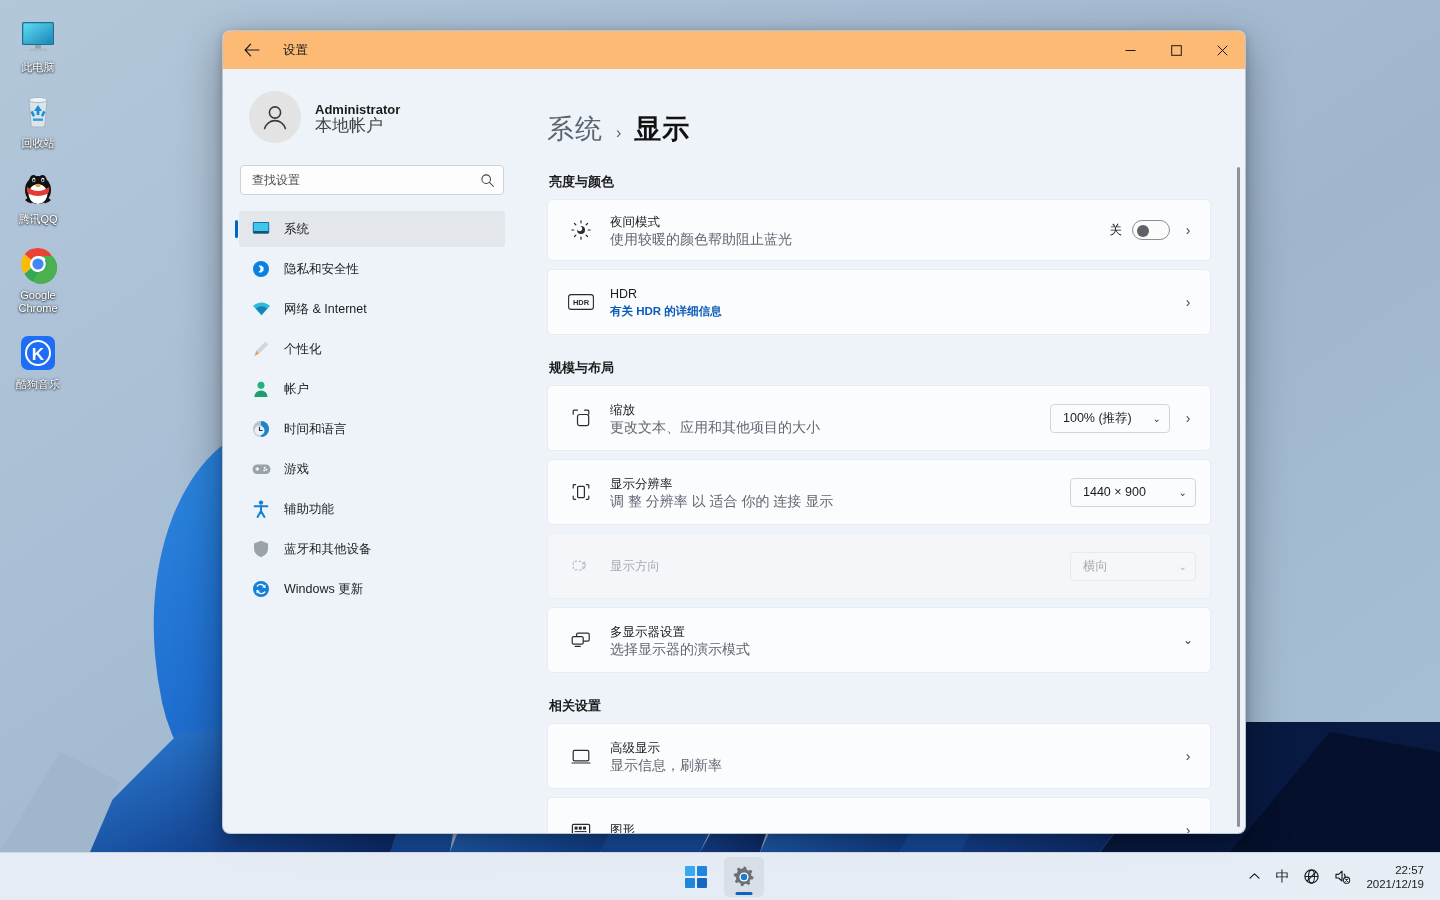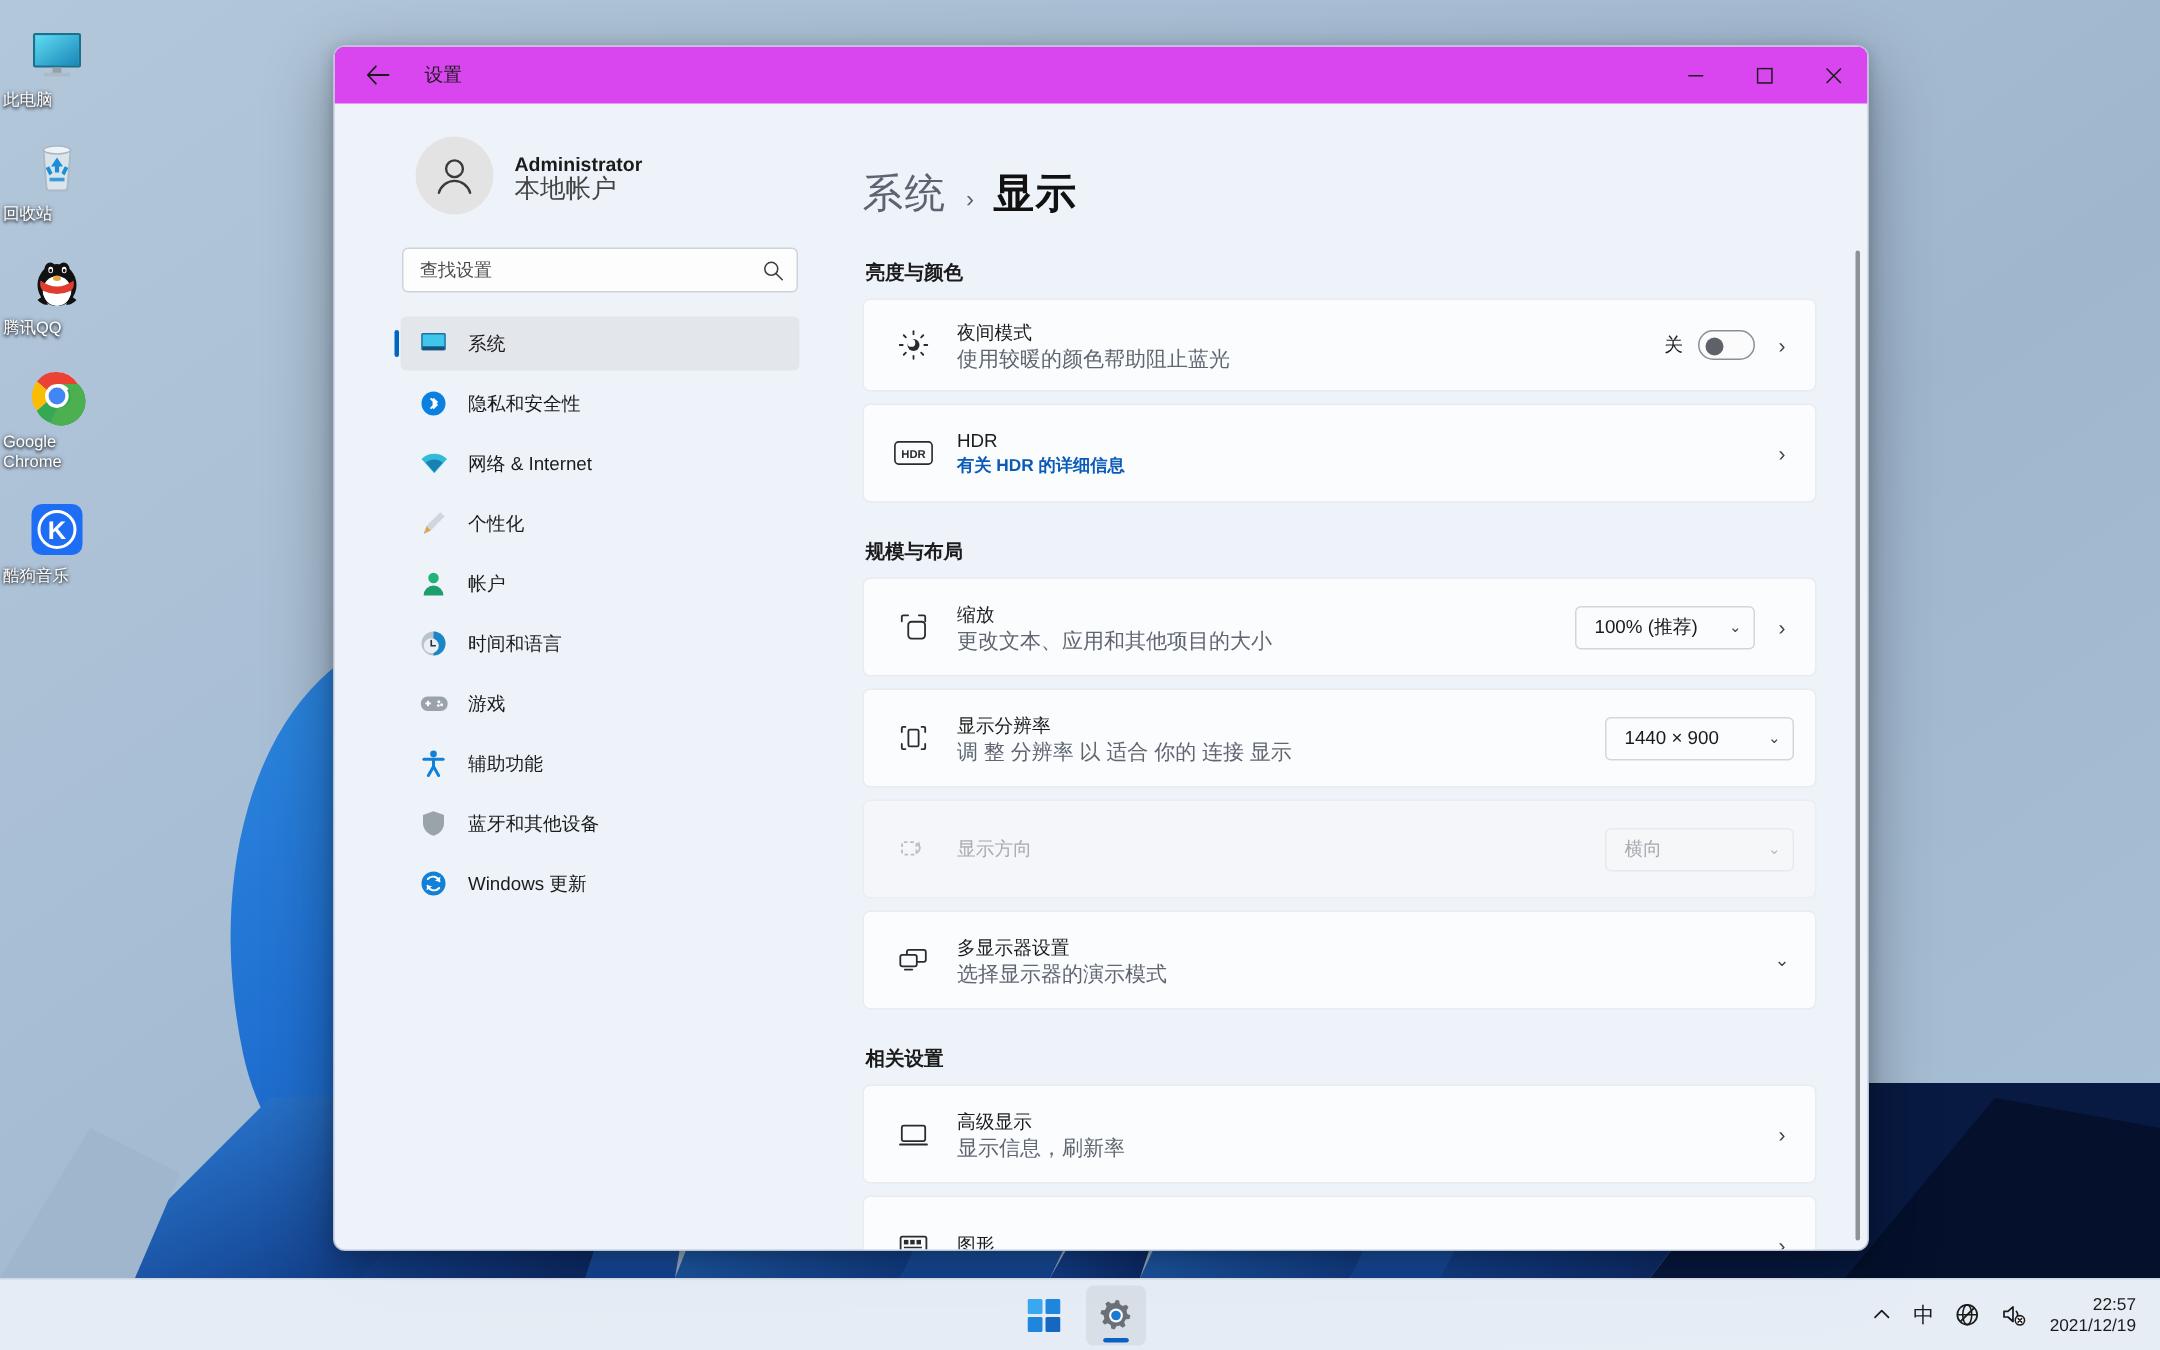"设置" .titlebar { background: #d946ef -> #fdba74 }
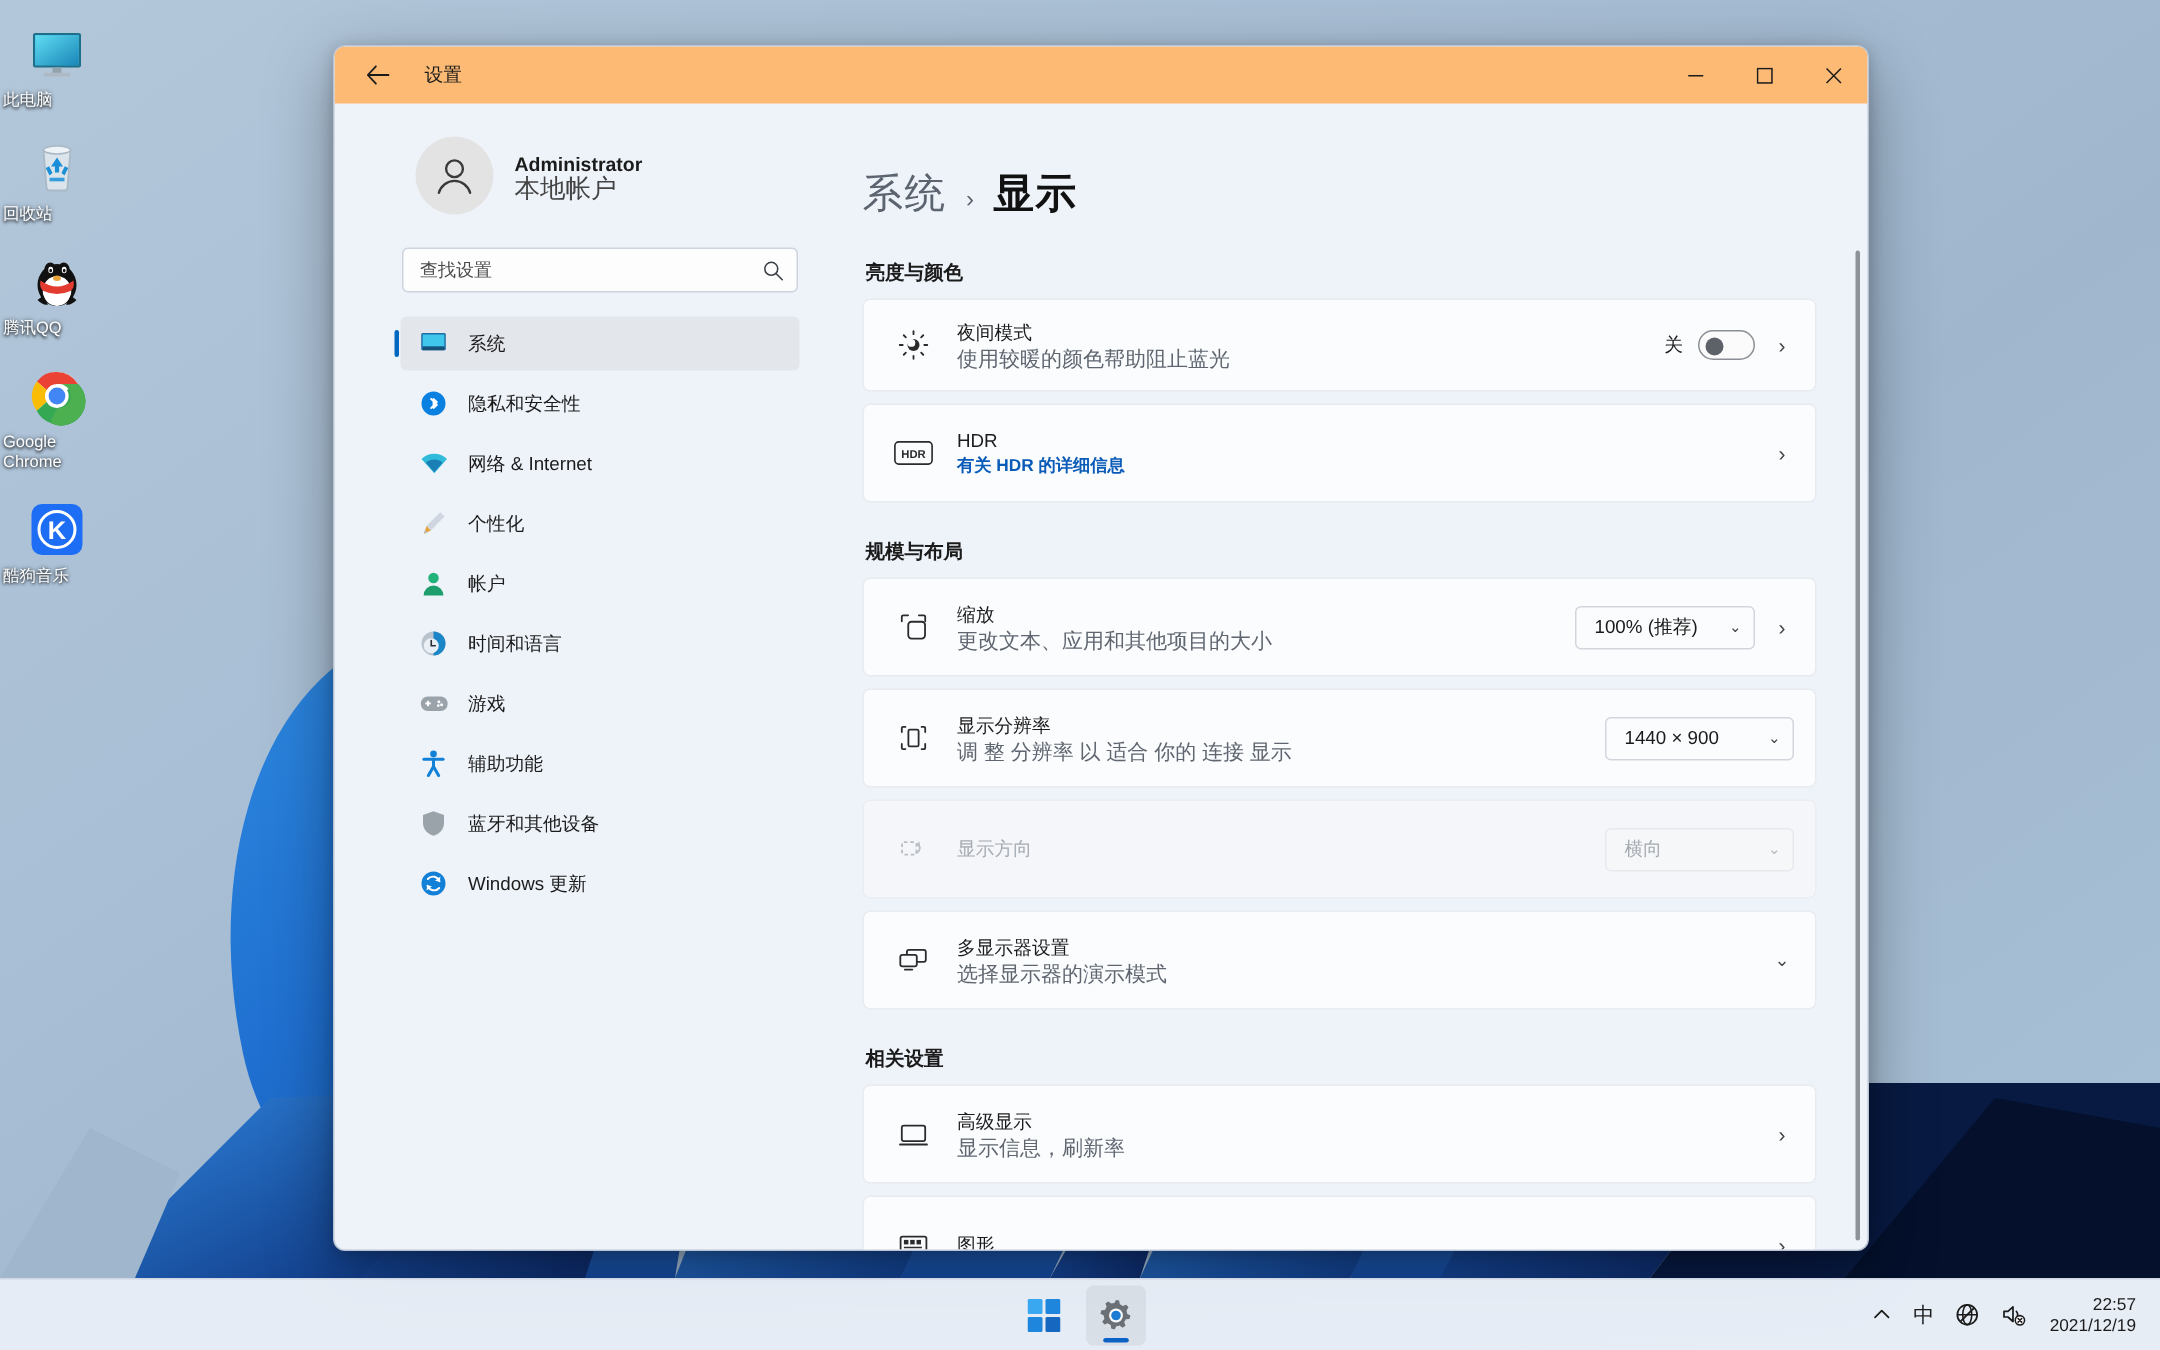"此电脑" .desk-icon { text-align: none -> center }
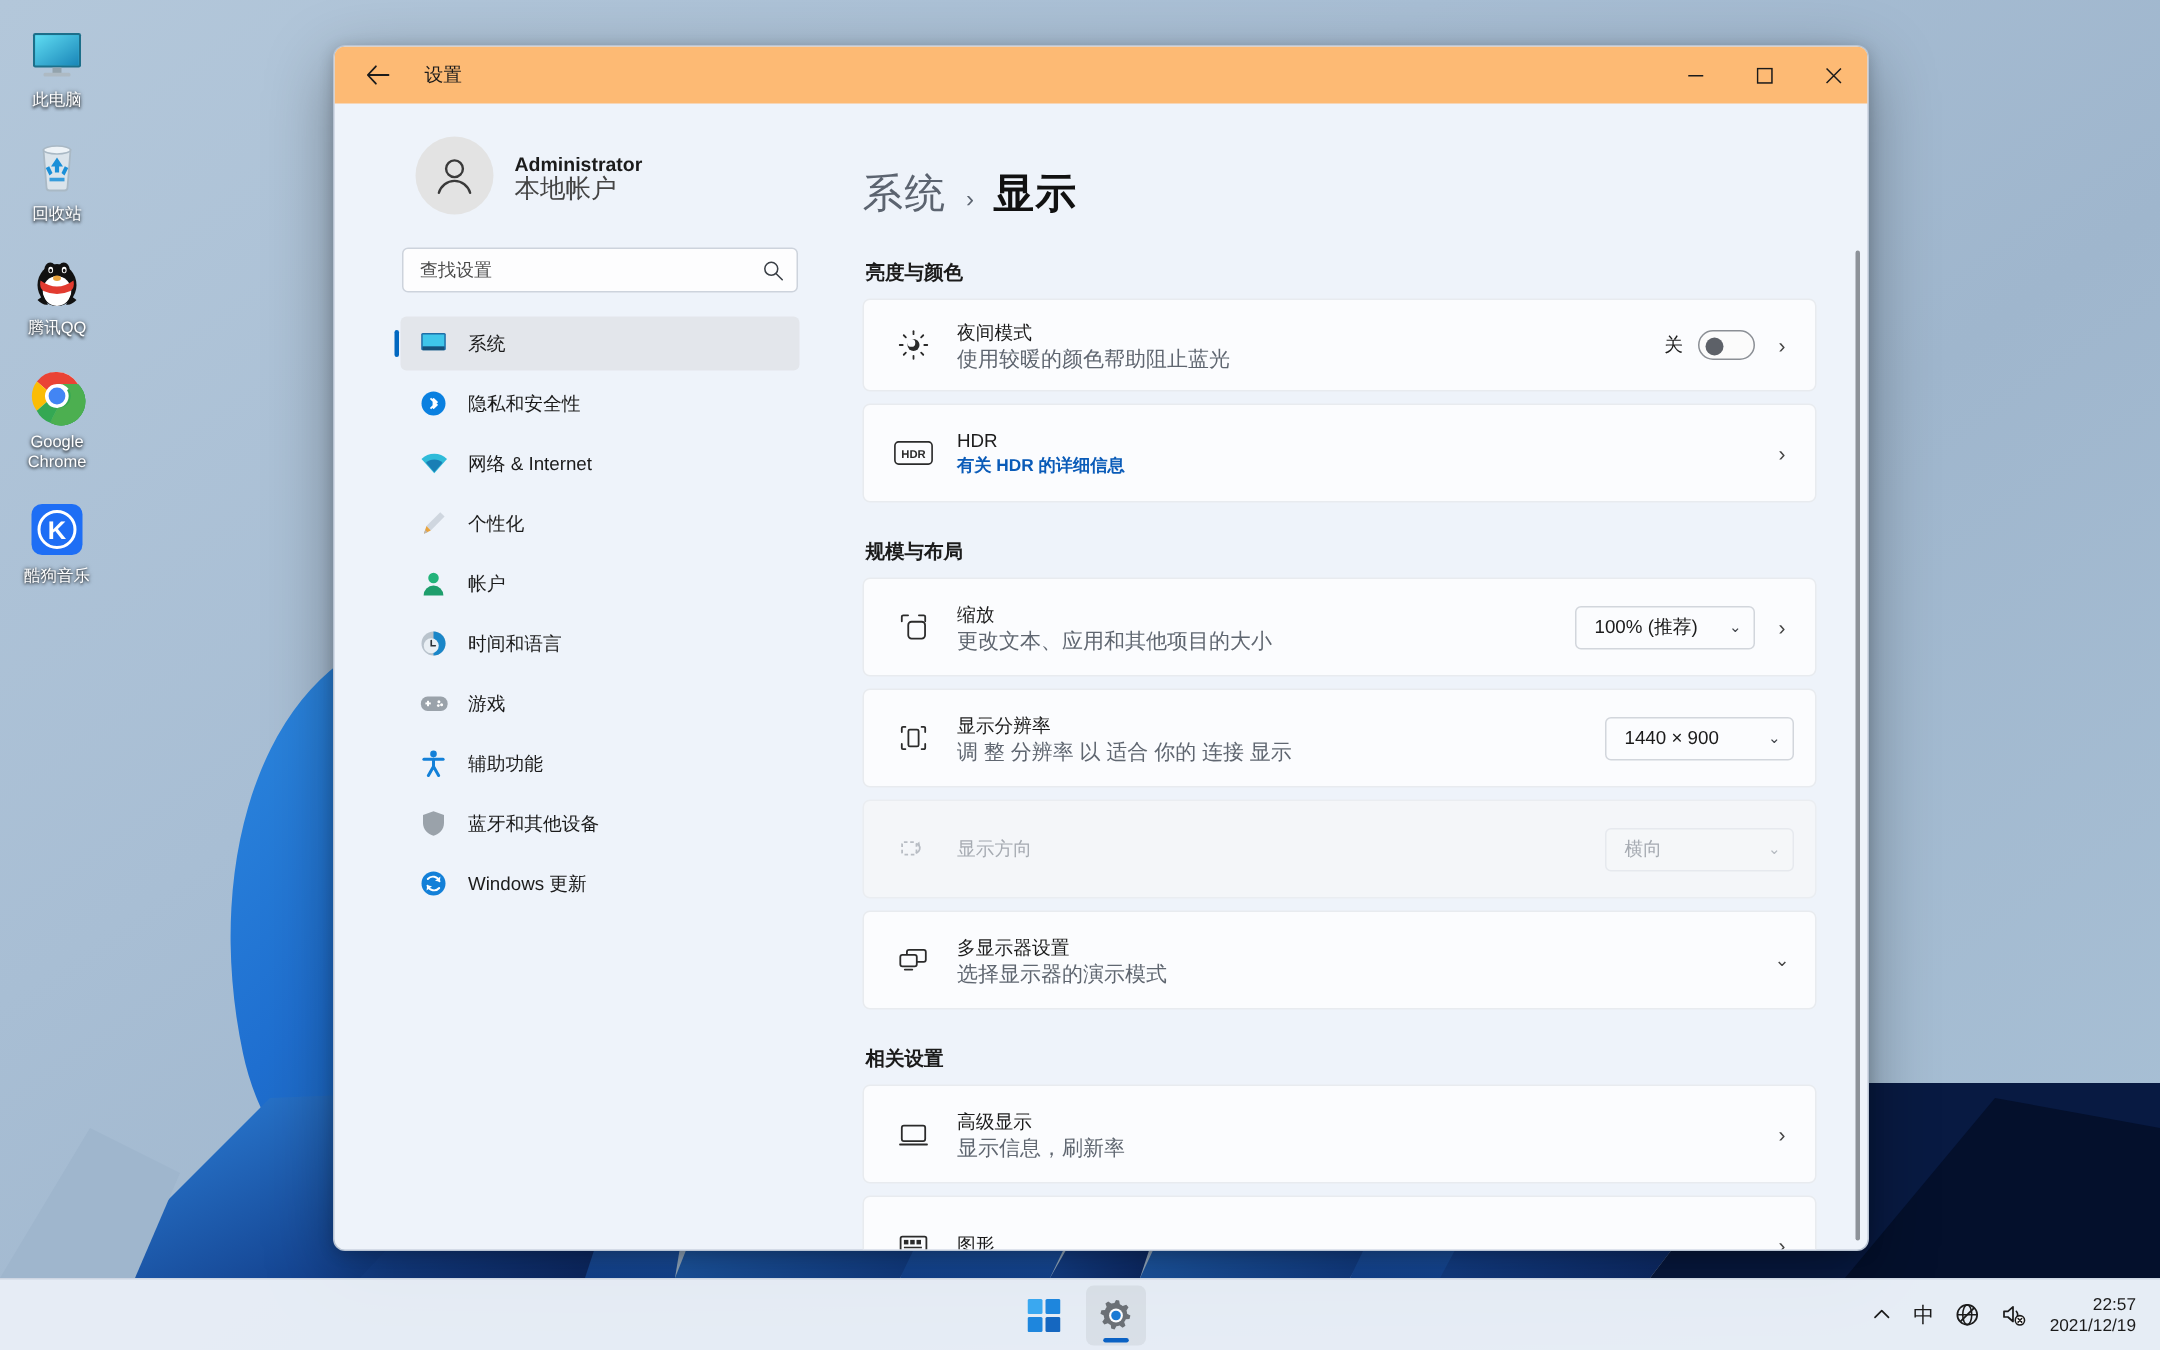"Administrator" .body-wrap { padding-left: 28px -> none }
